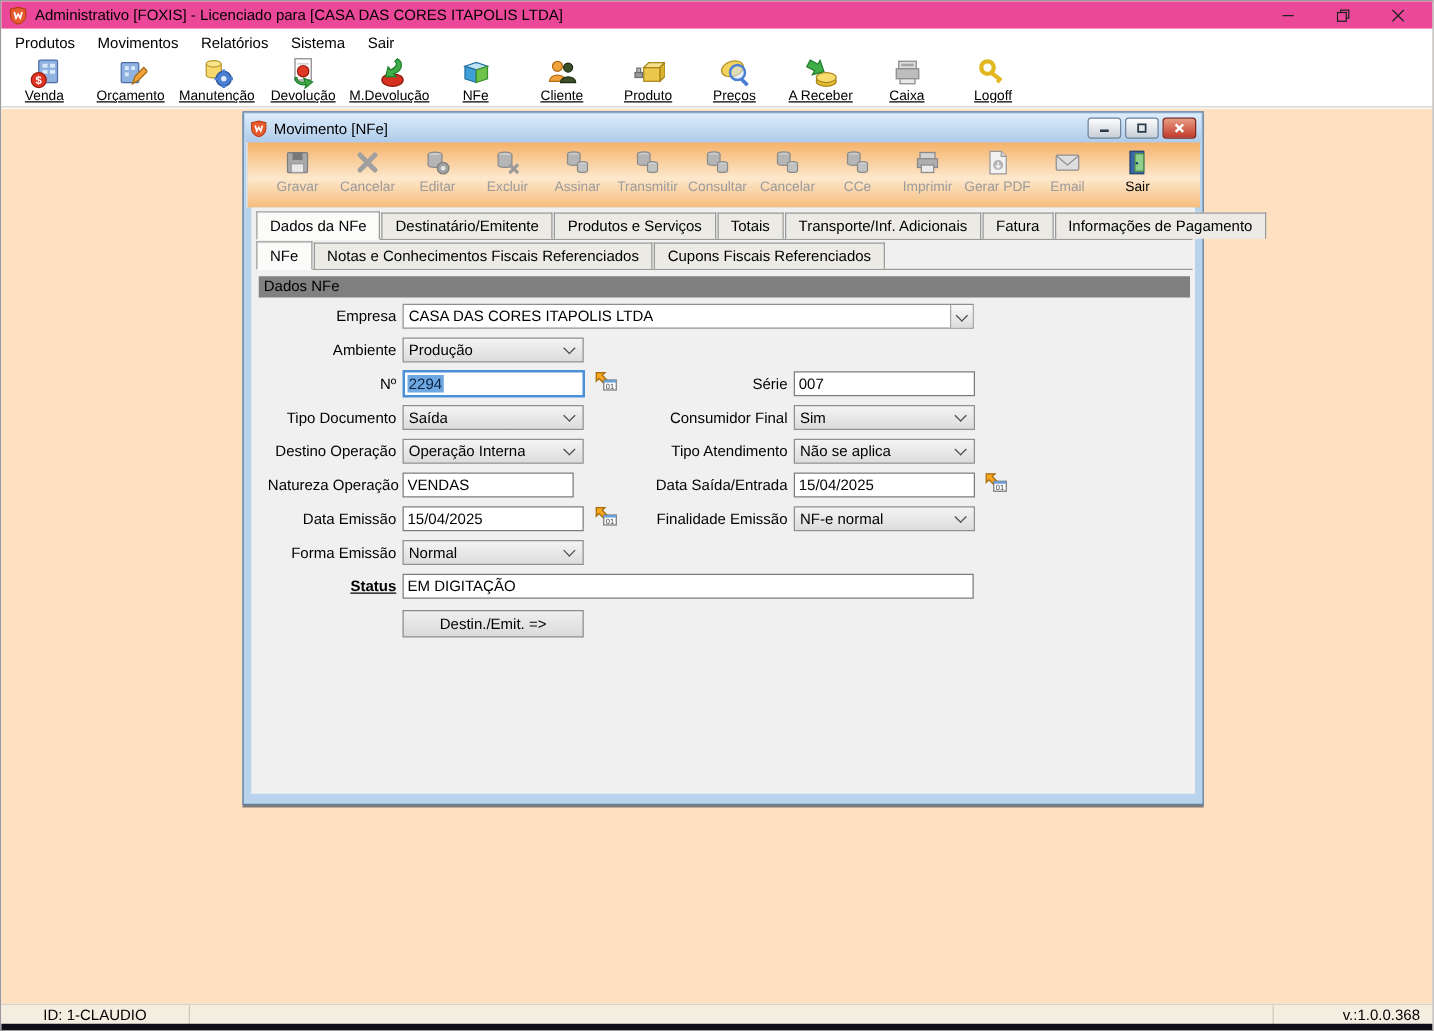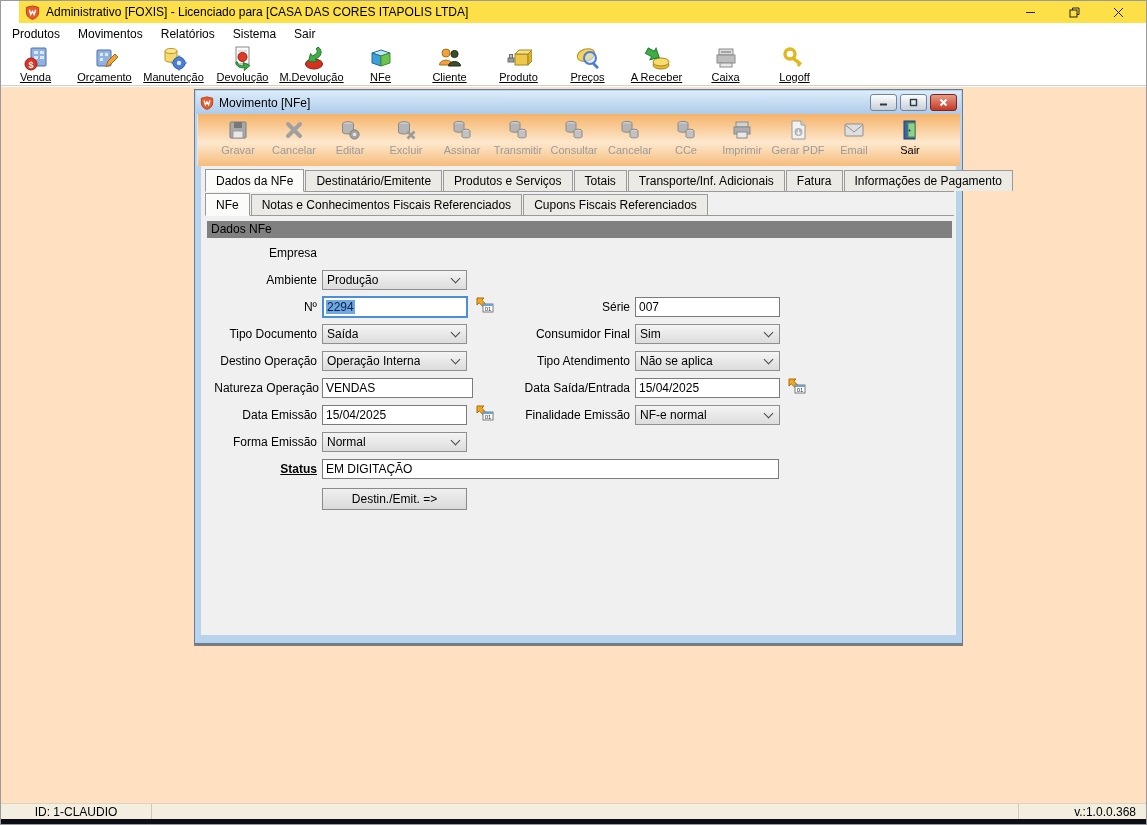"Administrativo [FOXIS] - Licenciado para" .titlebar { background: #fde047 -> #ec4899; margin-left: 18px -> none }
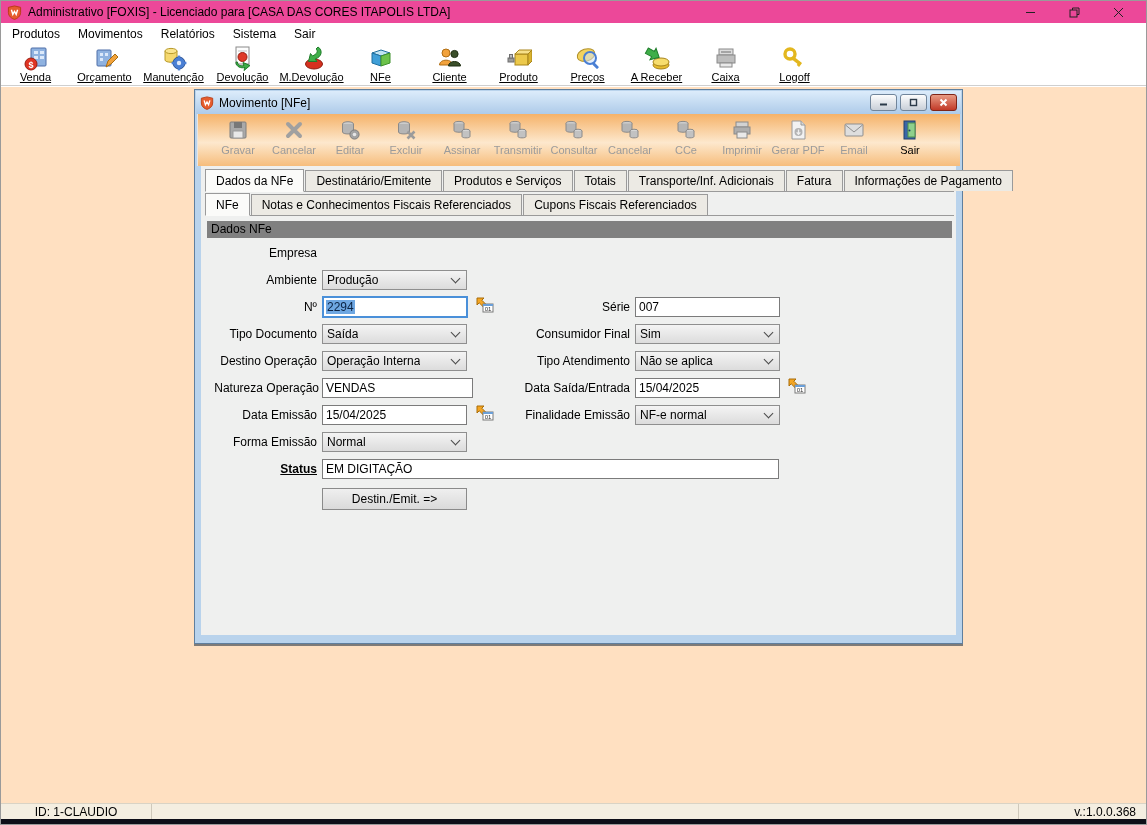"CASA DAS CORES ITAPOLIS LTDA" div.cmb { html: none -> <div> <span>CASA DAS CORES ITAPOLIS LTDA</span> <span> <span></span> </span> </div> }
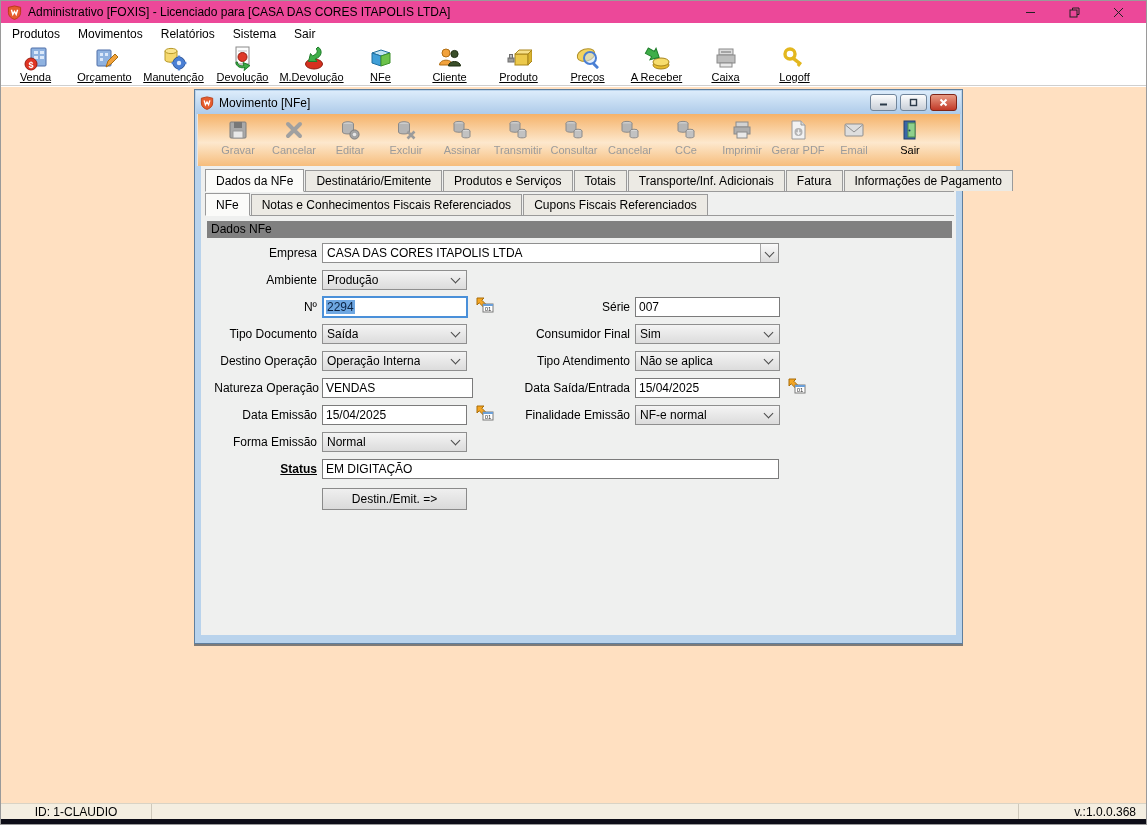"VENDAS" input.tin { width: 151px -> 137px }
